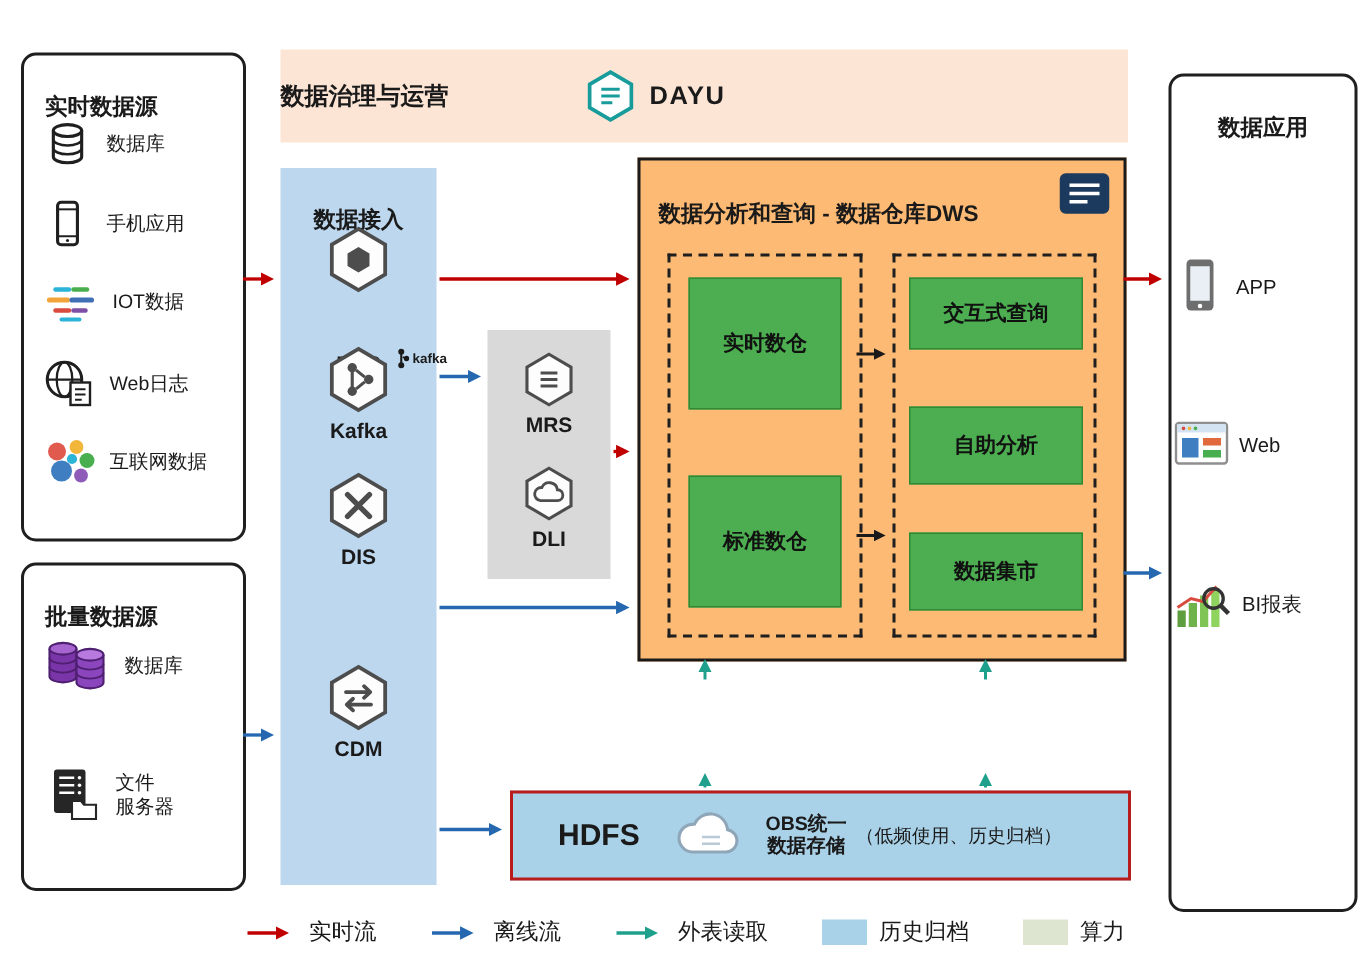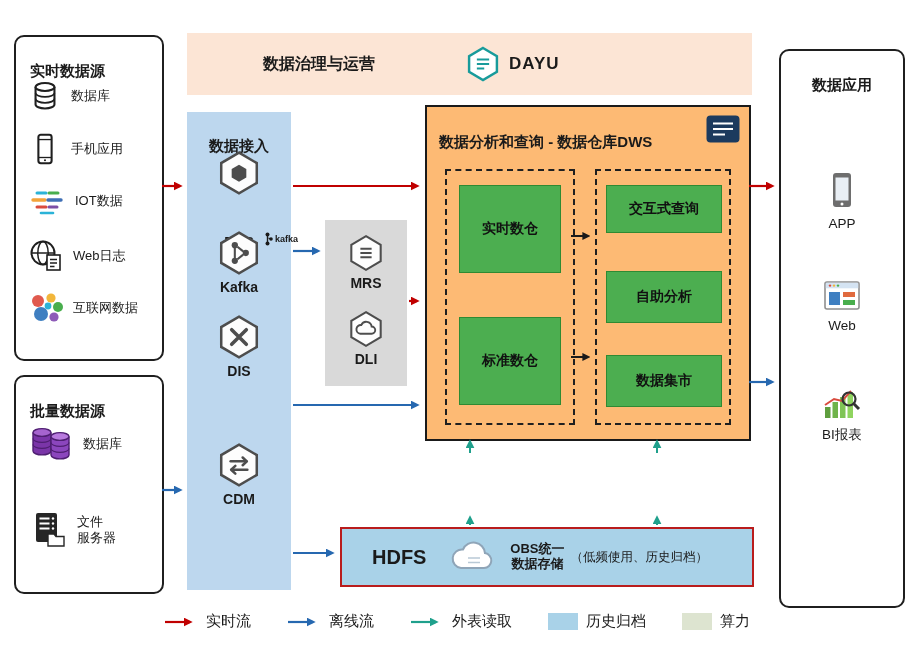"数据治理与运营" .gov-title { margin-left: 76px -> none }
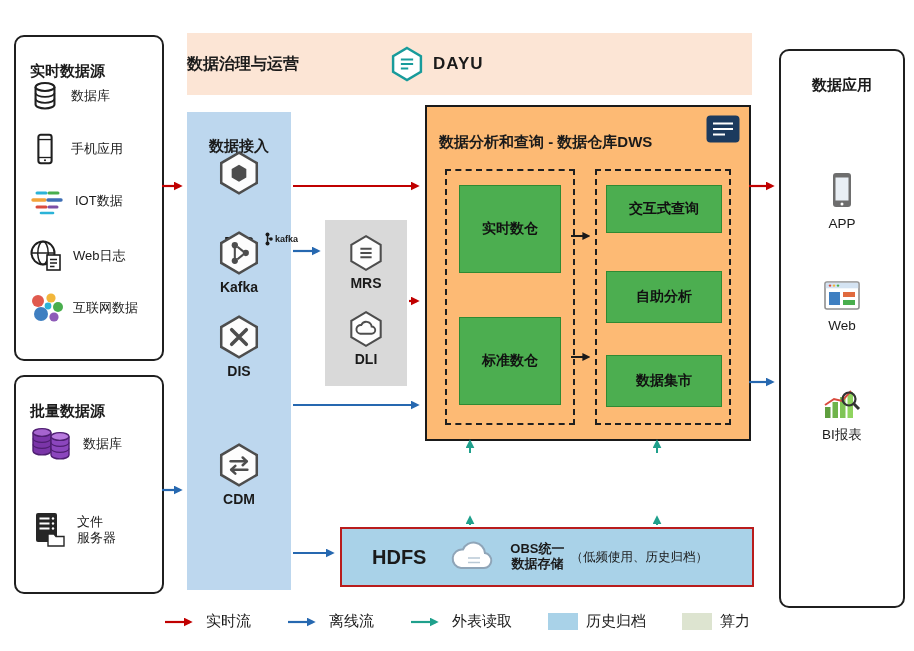"APP" .apps-item { flex-direction: column -> row }
